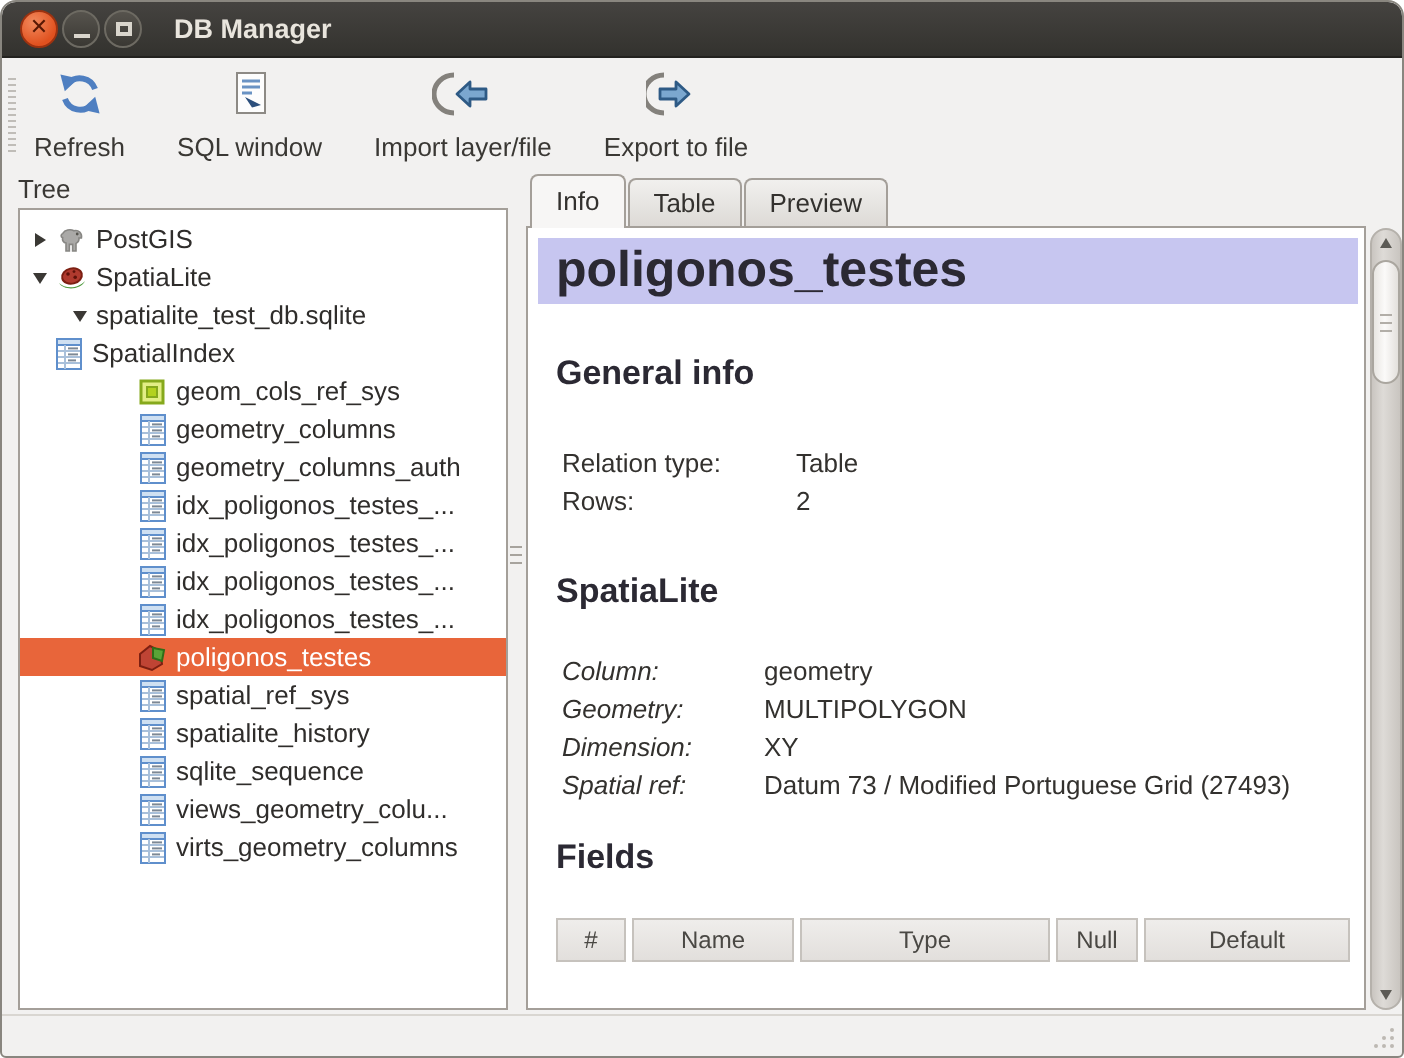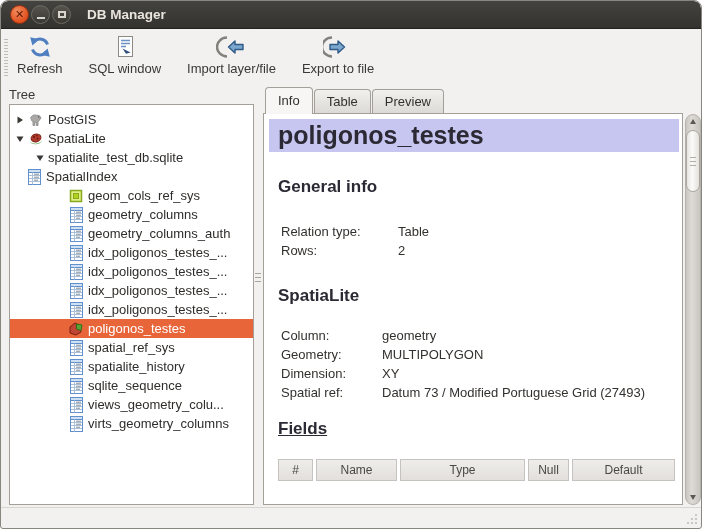"Refresh" .tool { gap: 1px -> 6px }
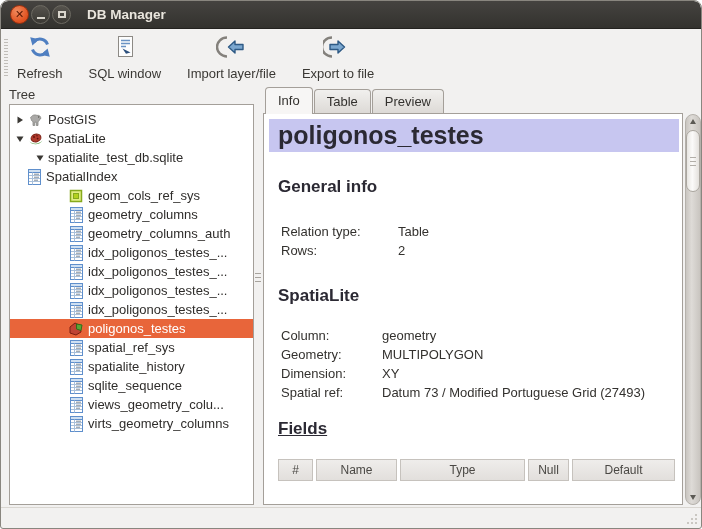"Column:" .spa .ilabel { font-style: none -> italic }
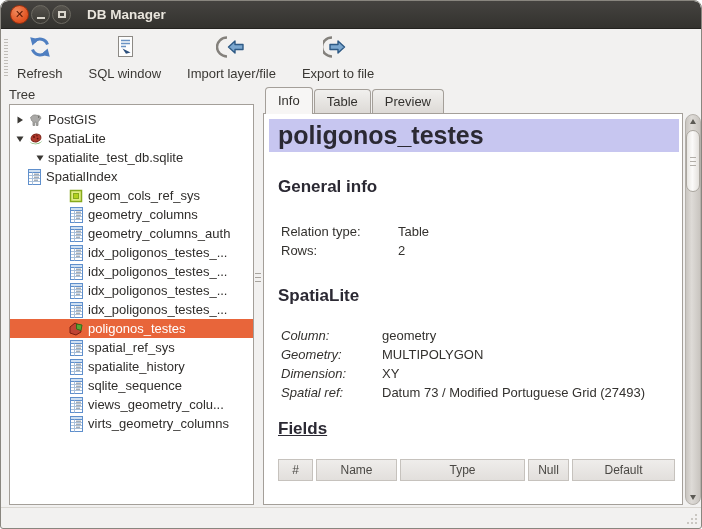"Fields" h2.hf { text-decoration: underline -> none }
